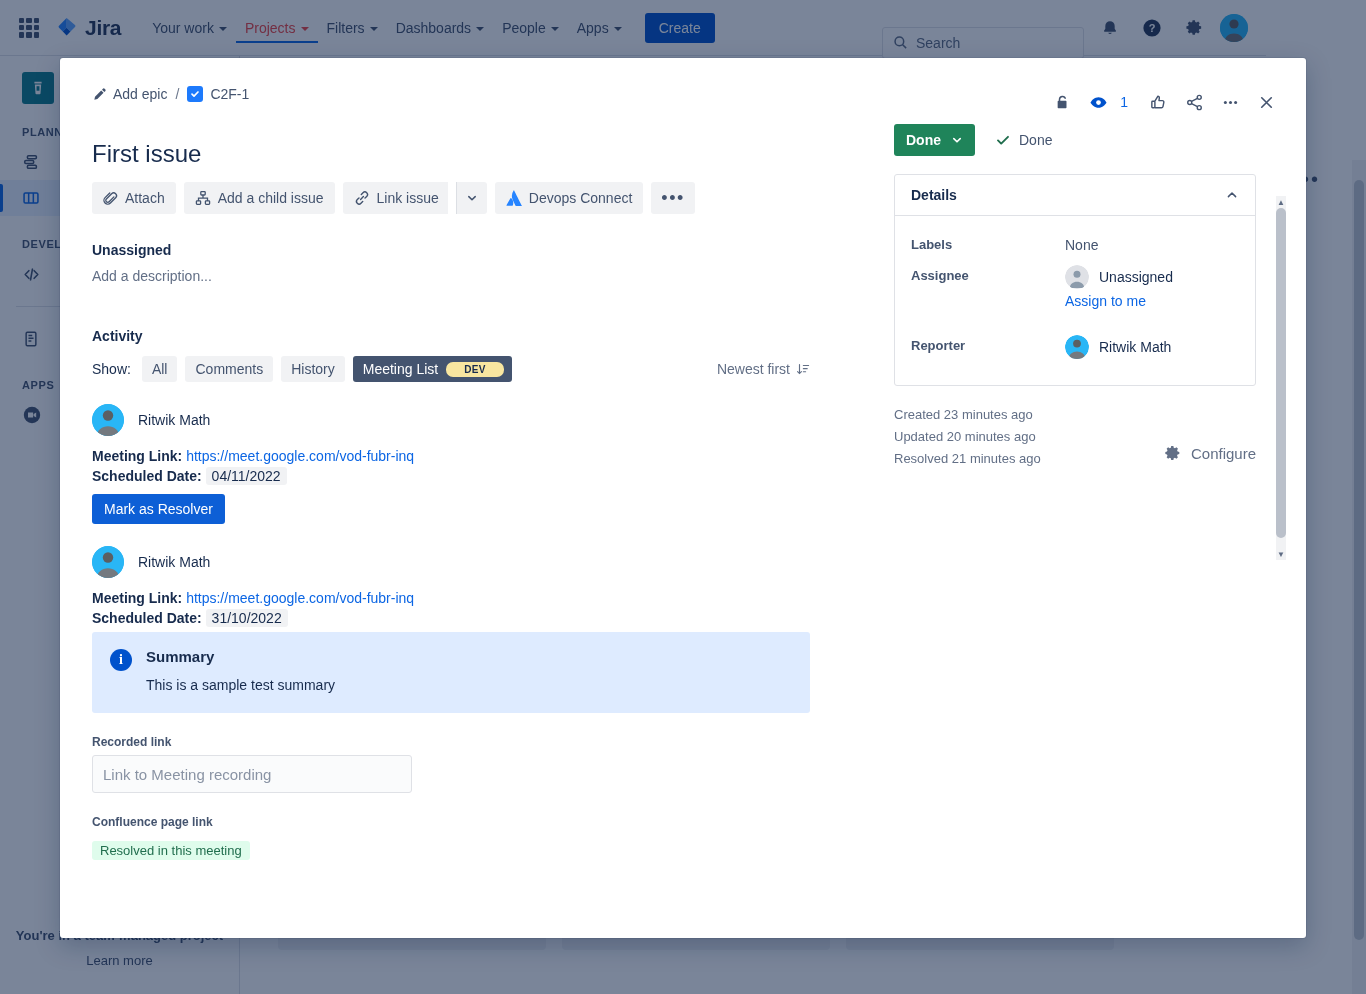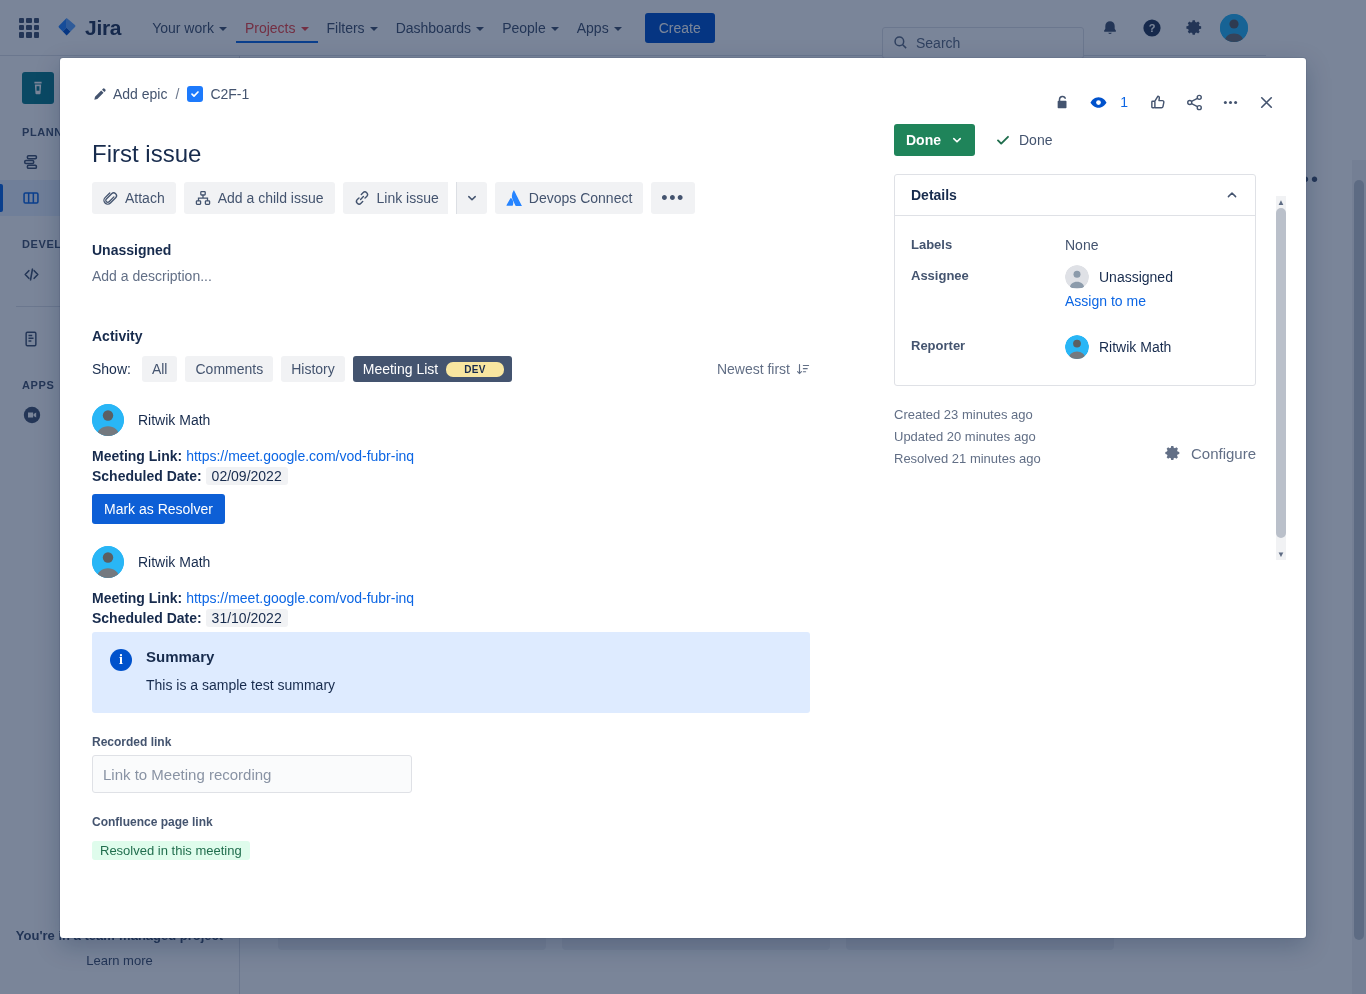"02/09/2022" span.date-pill { text: 02/09/2022 -> 04/11/2022 }
